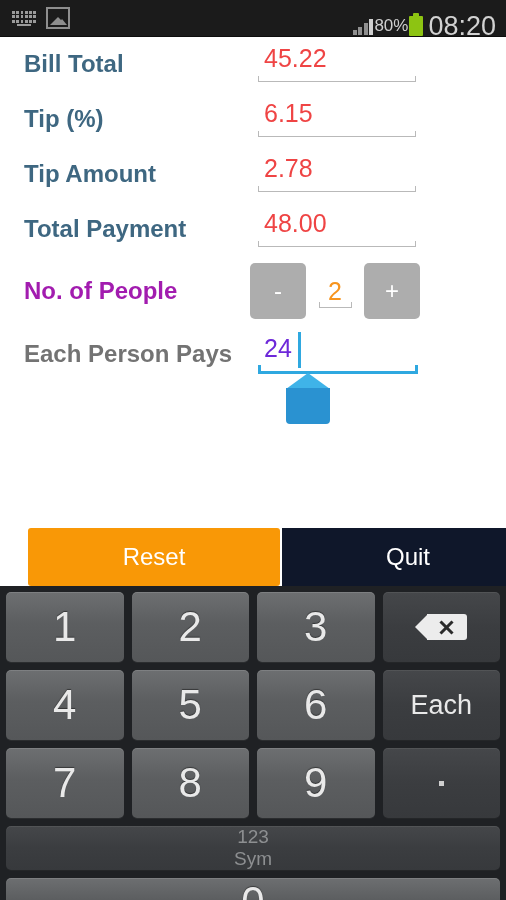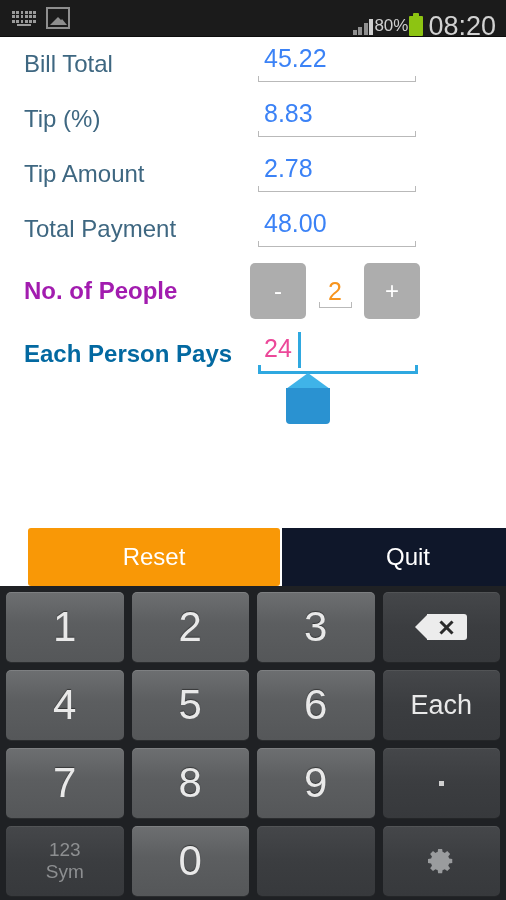"Bill Total" .row .label { font-weight: normal -> bold }
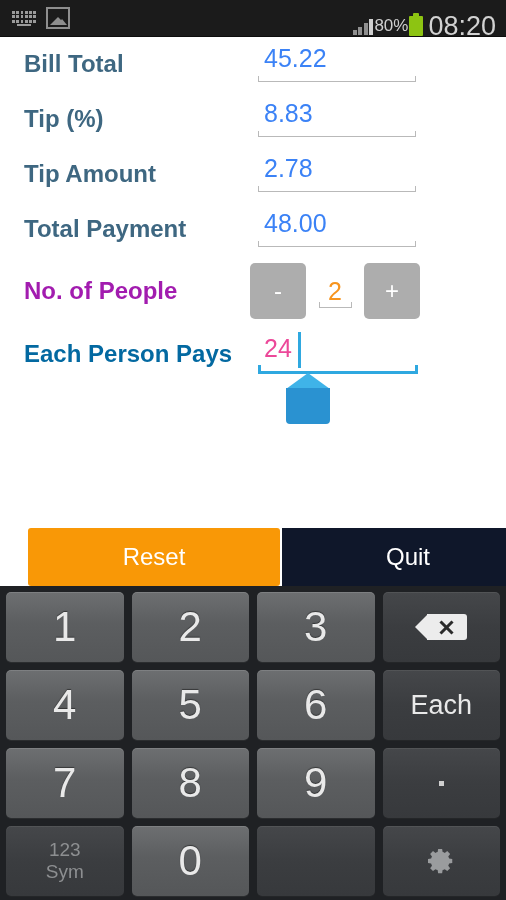"45.22" .row .value { color: #3b82f6 -> #ef4444 }
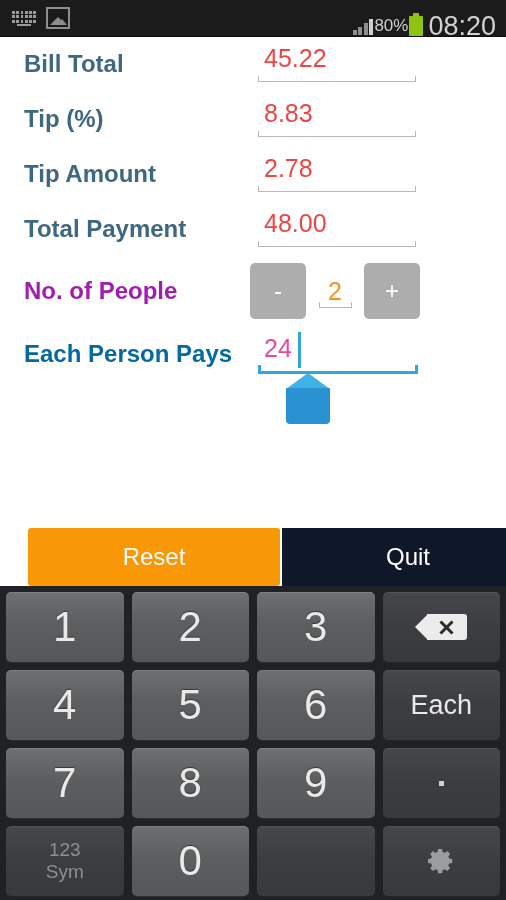"8.83" div.value { text: 8.83 -> 6.15 }
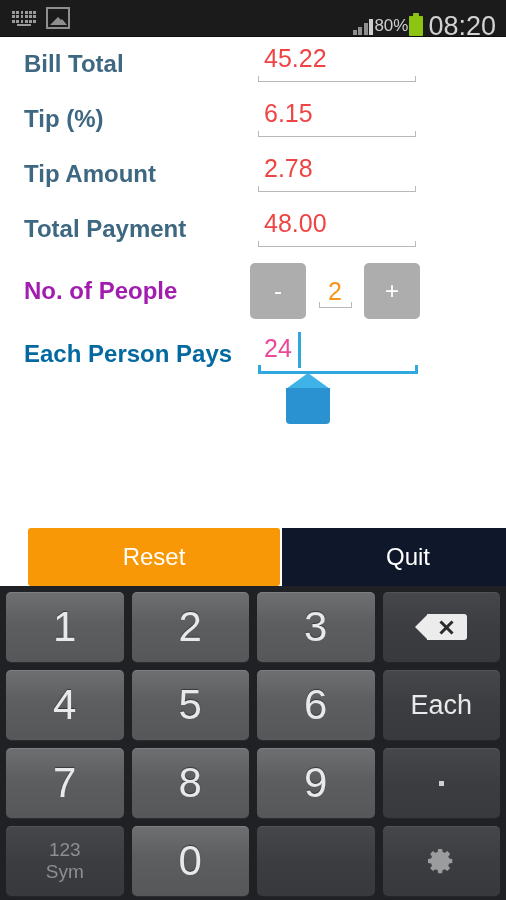"Each Person Pays" .focus-row .label { color: #0369a1 -> #737373 }
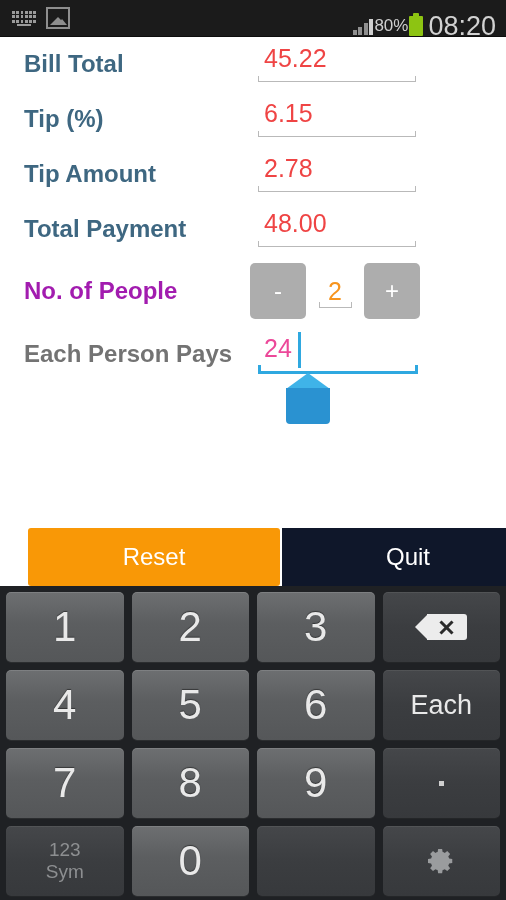"24" .focus-field .value { color: #ec4899 -> #6d28d9 }
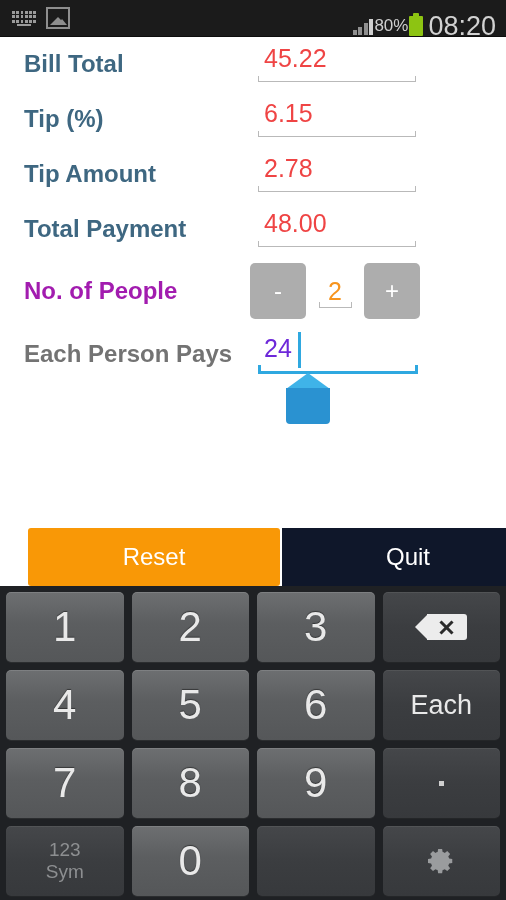"123" .kbrow:last-child { flex-direction: none -> column }
